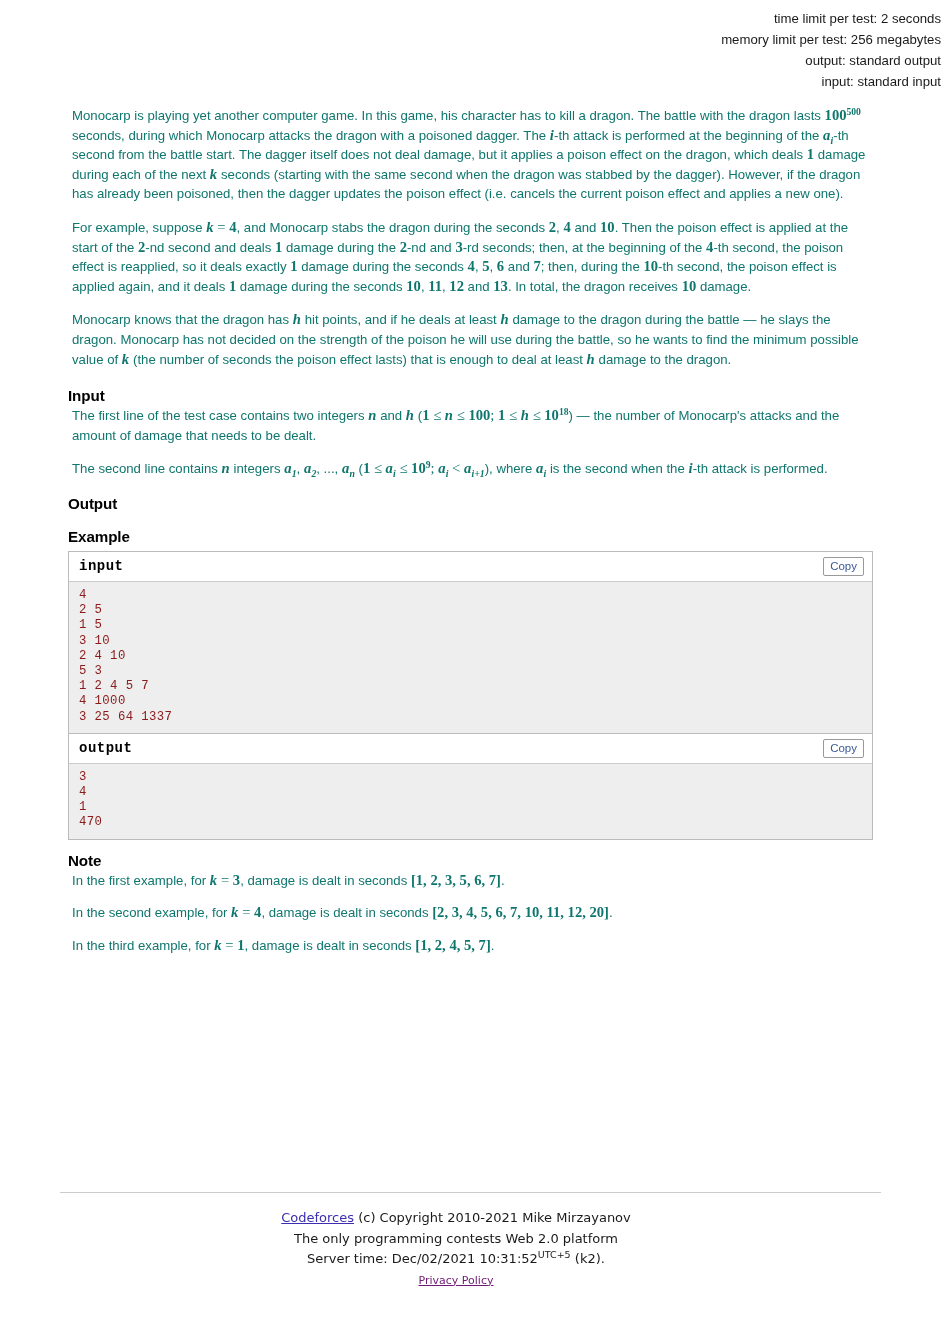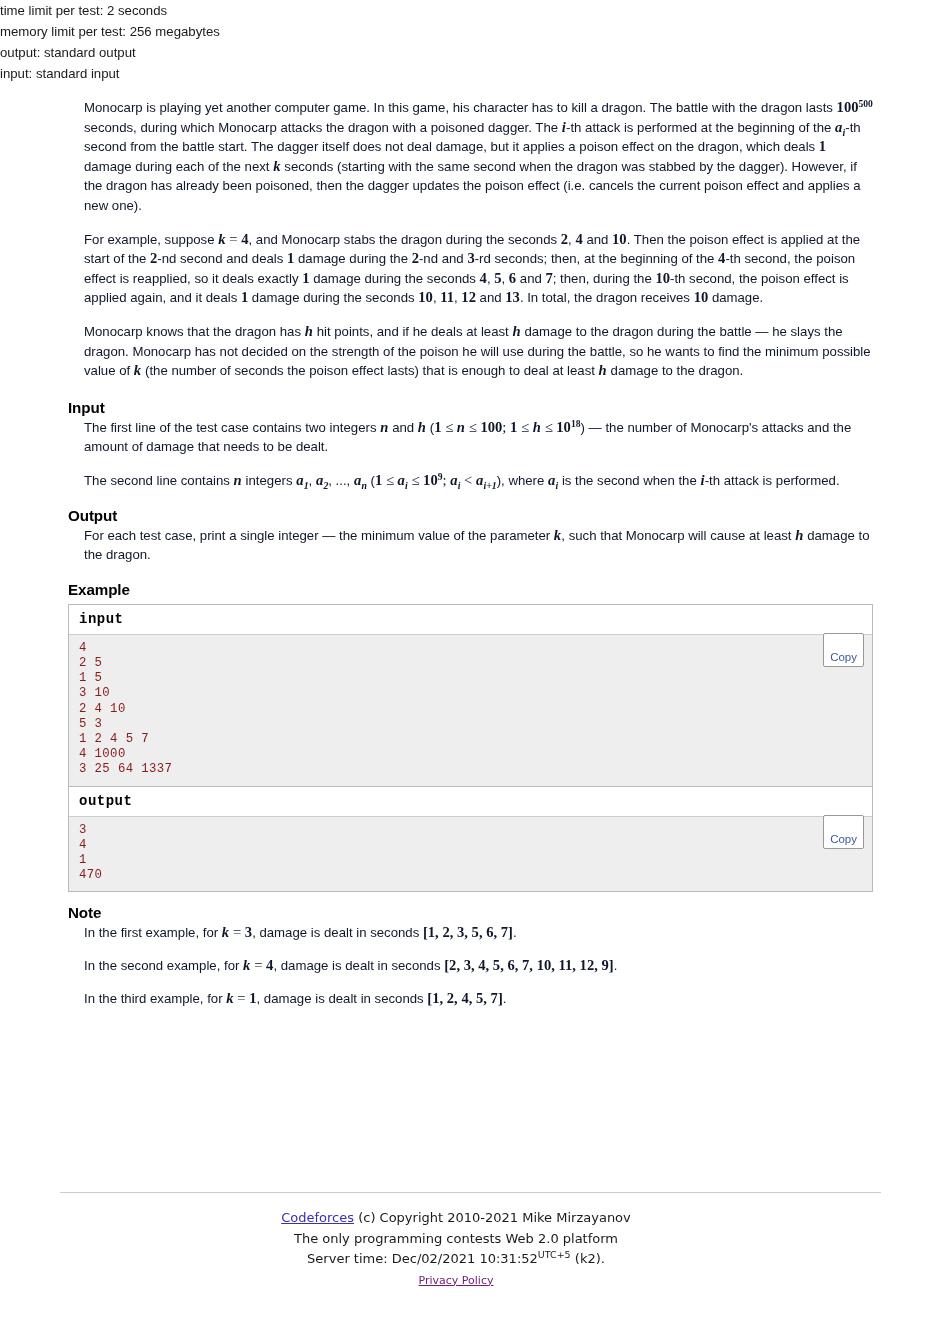"time limit per test: 2" .limits { padding-top: none -> 8px; text-align: left -> right }
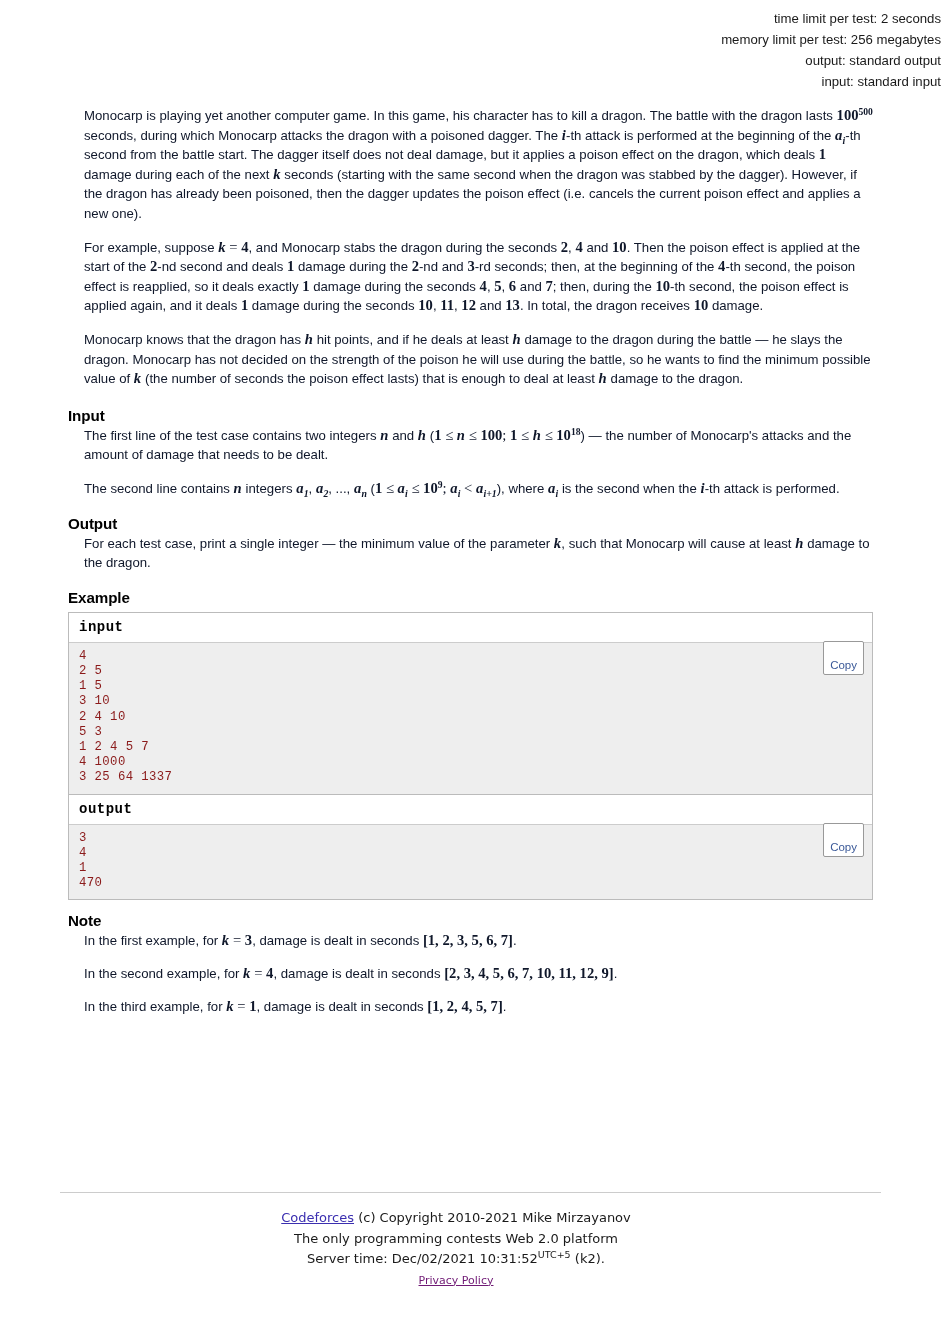"Monocarp is playing yet another" .statement p { color: #0f172a -> #0f766e; margin: 0 0 14px 16px -> 0 0 14px 4px }
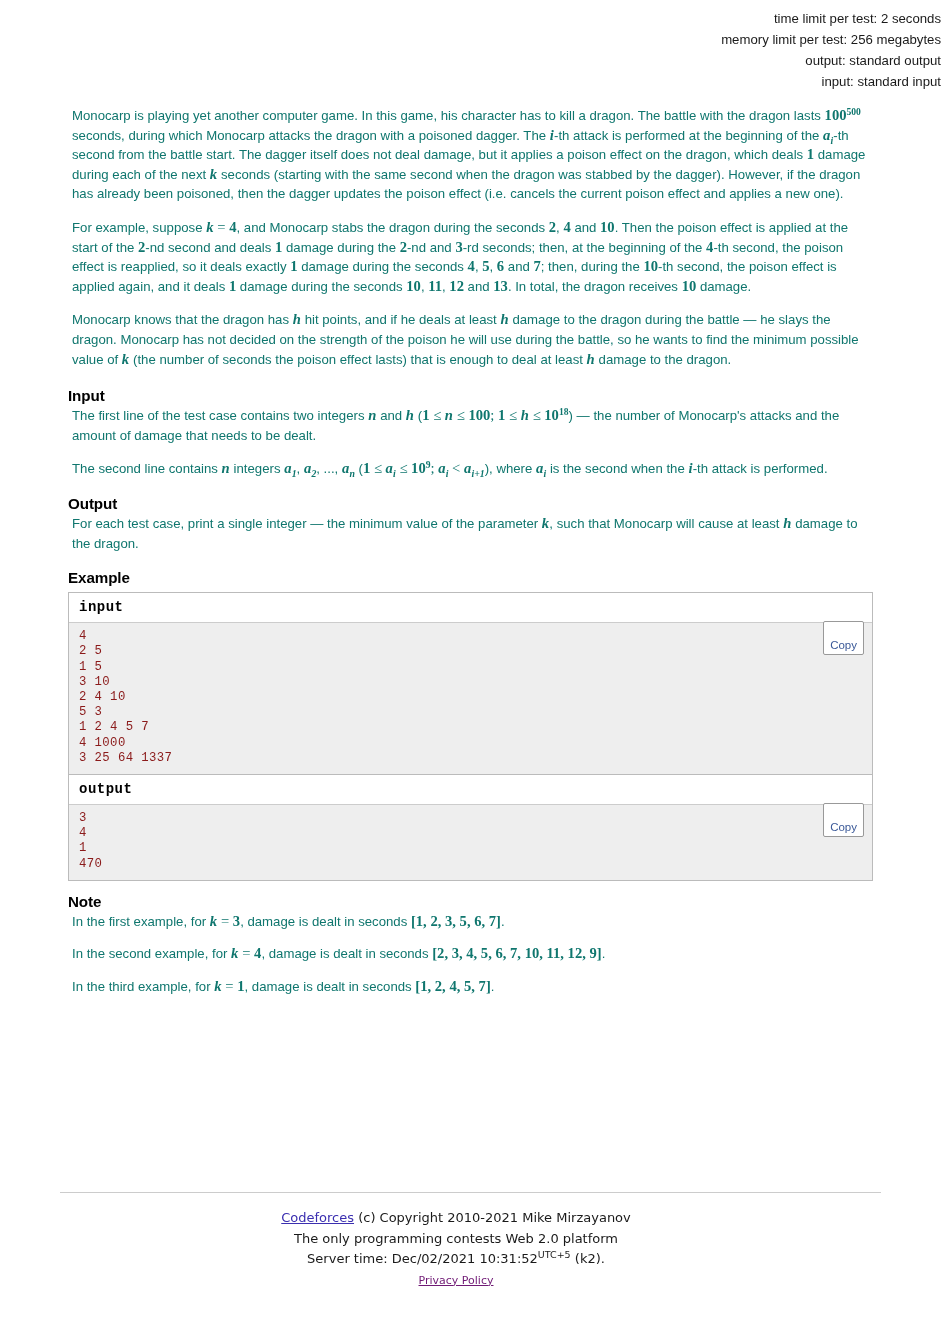"For each test case, print" p { html: <p><span>For each test case, print a single integer — the minimum value of the parameter </span><span>k</span><span>, such that Monocarp will cause at least </span><span>h</span><span> damage to the dragon.</span></p> -> none }
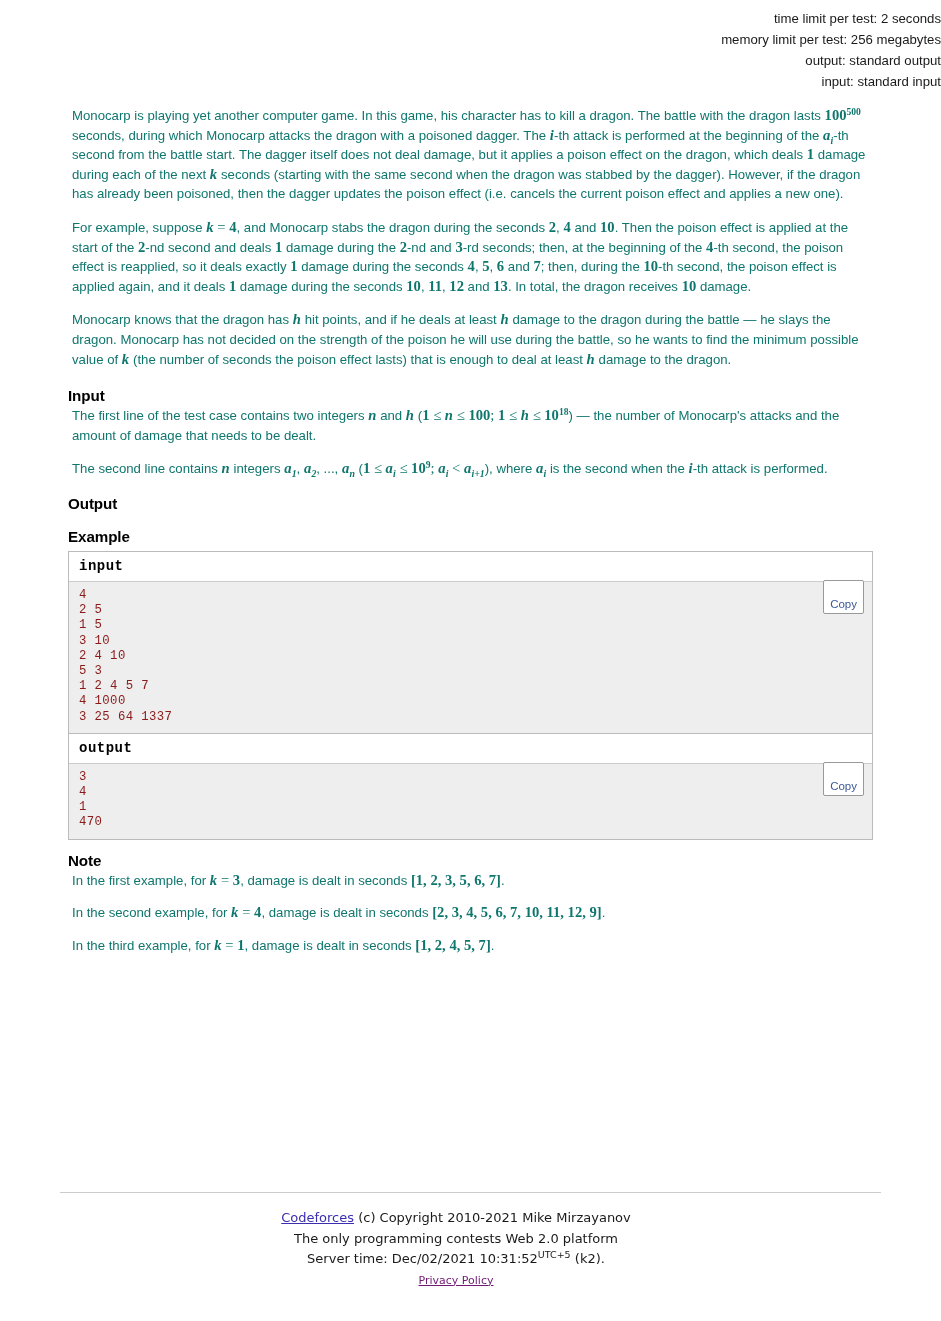"Copy" .copy-btn { margin-top: 23px -> none; padding: 16px 6px 2px 6px -> 1px 6px 2px 6px }
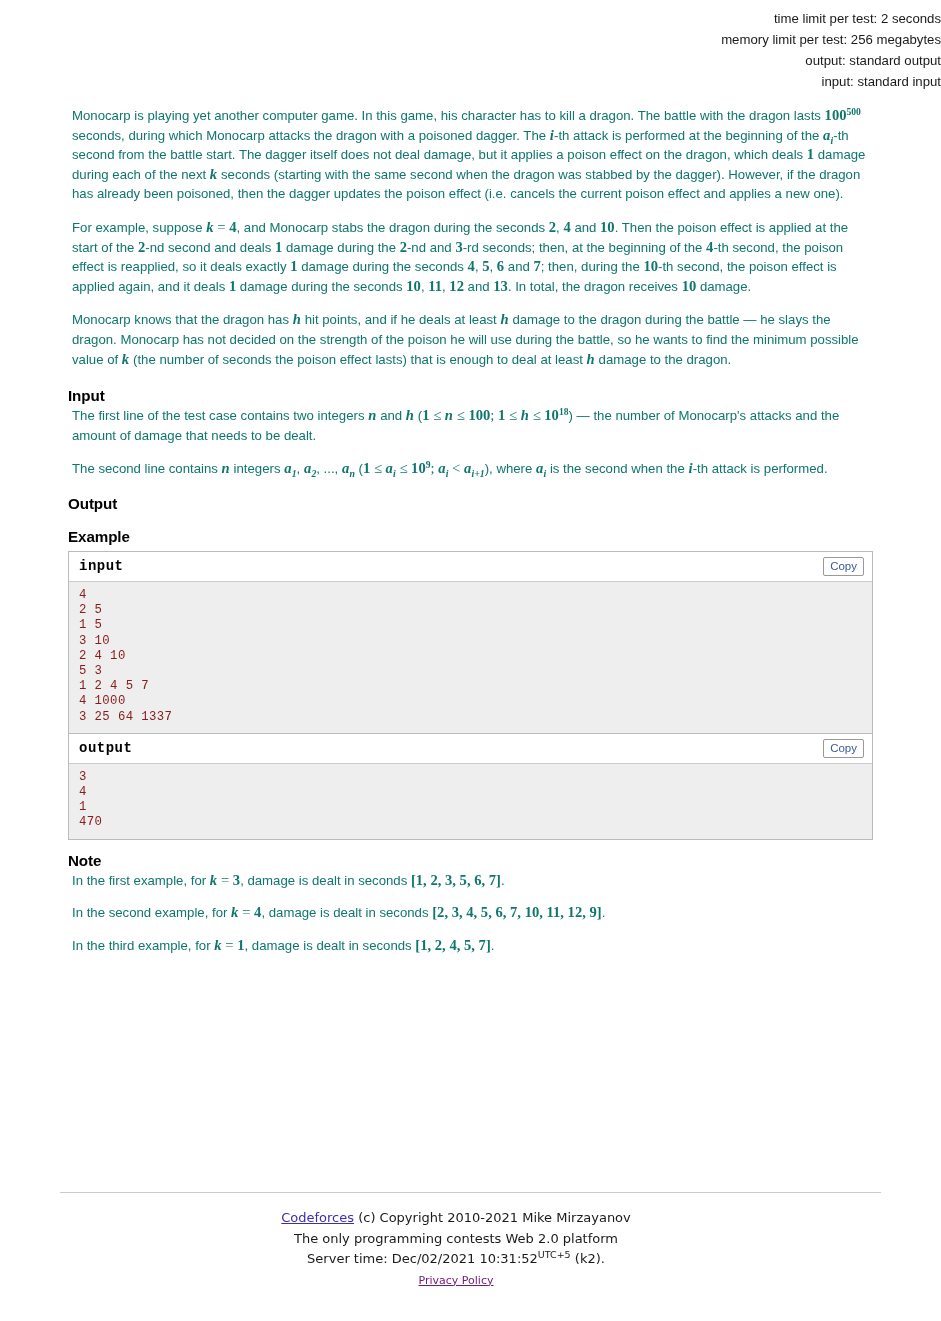"[2, 3, 4, 5, 6," span.mn { text: 9 -> 20 }
